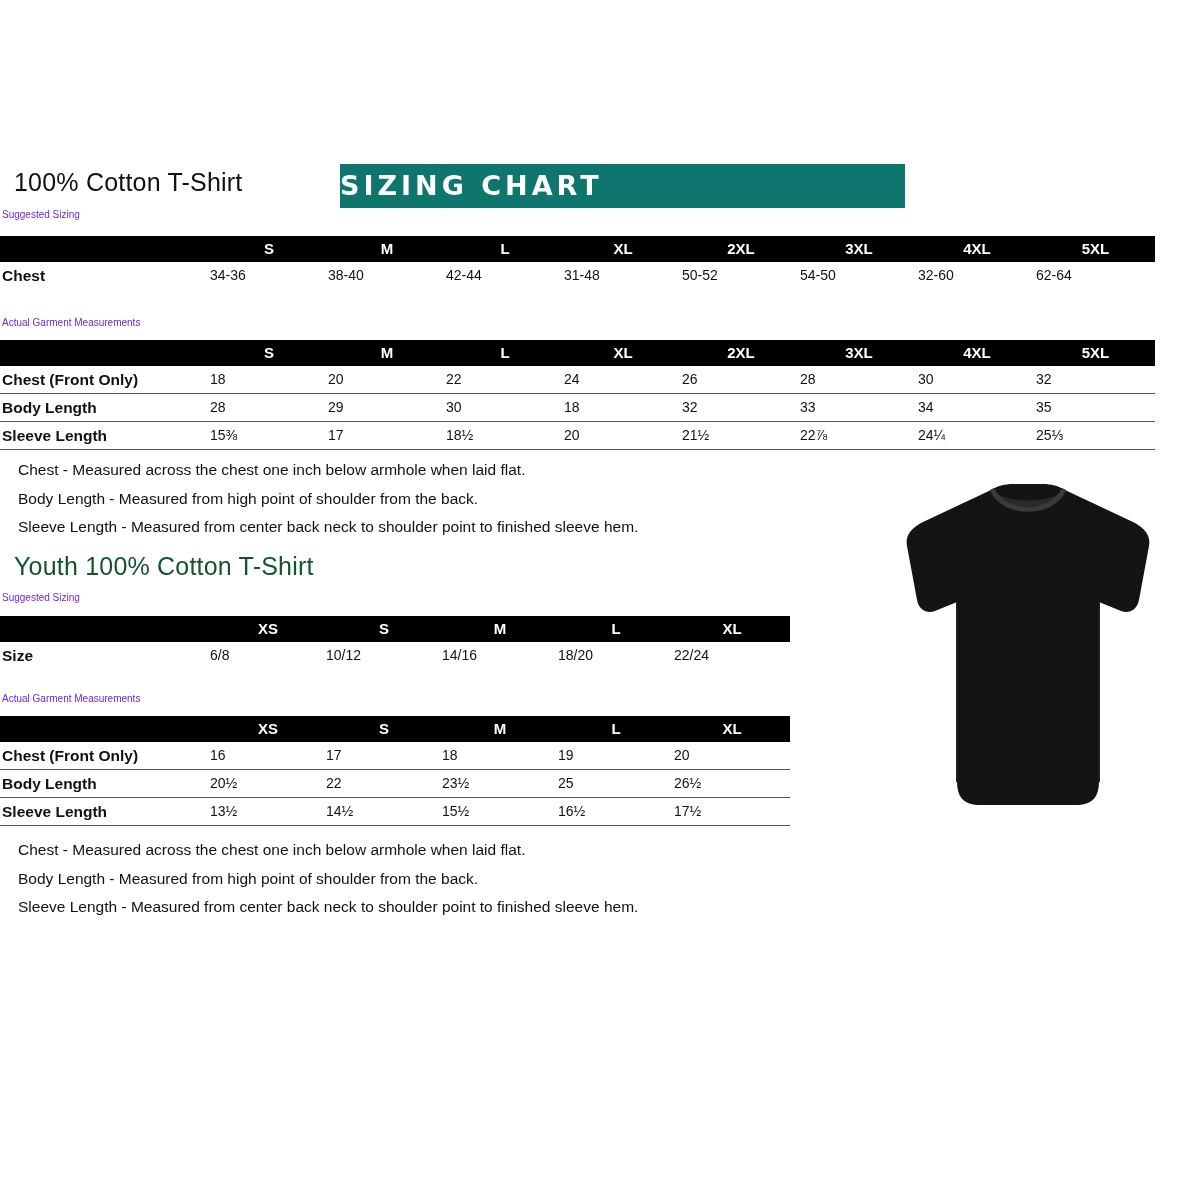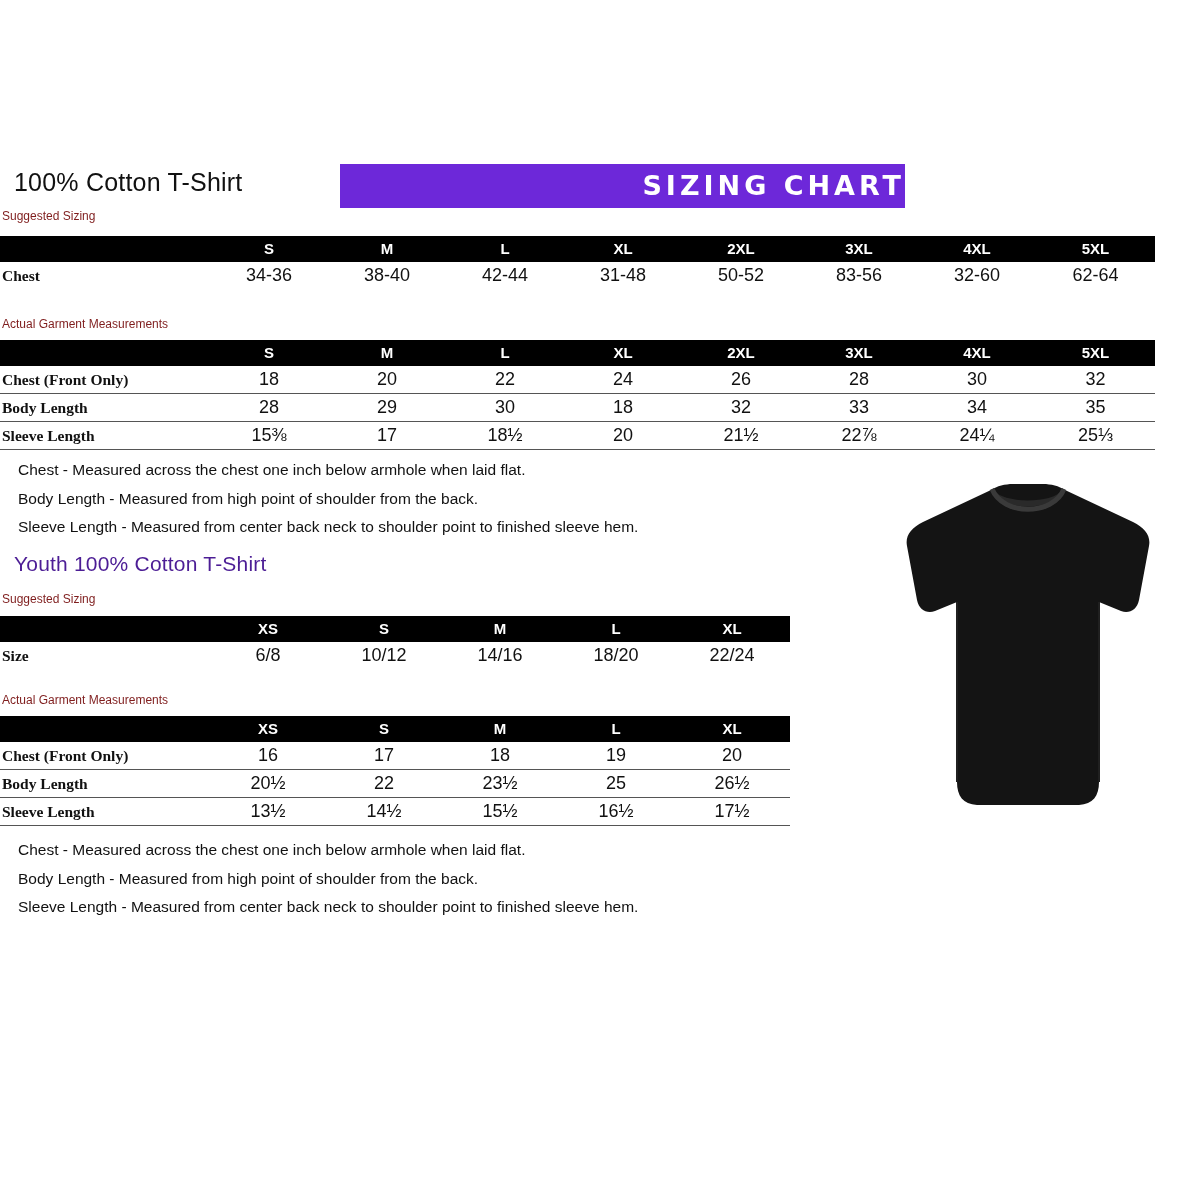"SIZING CHART" .sizing-banner { background: #6d28d9 -> #0f766e; text-align: right -> left }
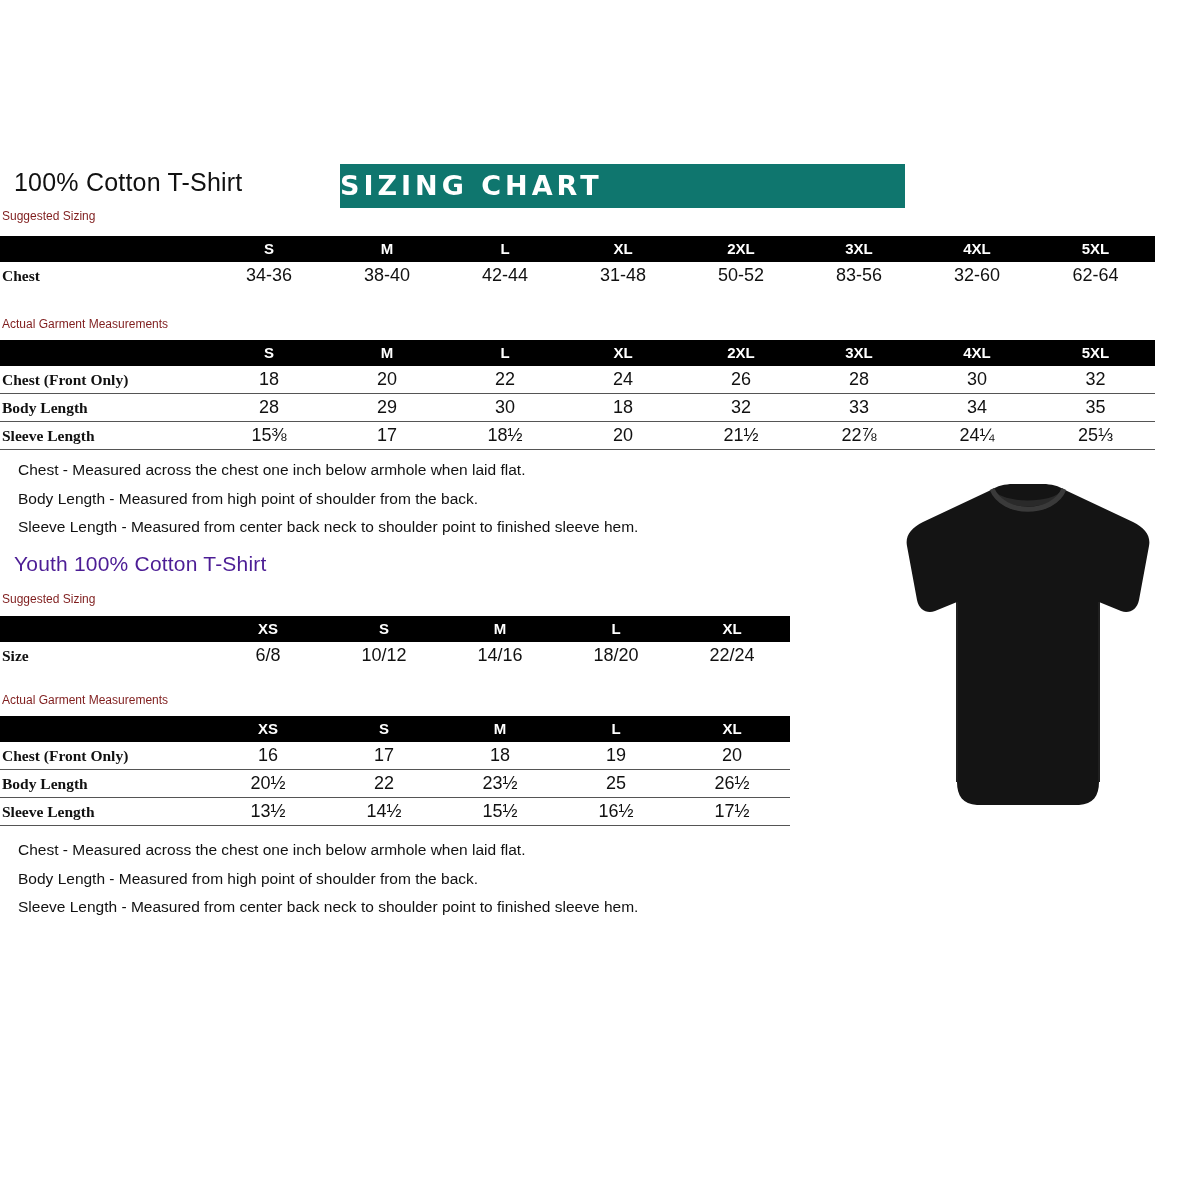"Suggested Sizing" .section-caption { color: #7f1d1d -> #6d28d9; font-size: 12px -> 10px }
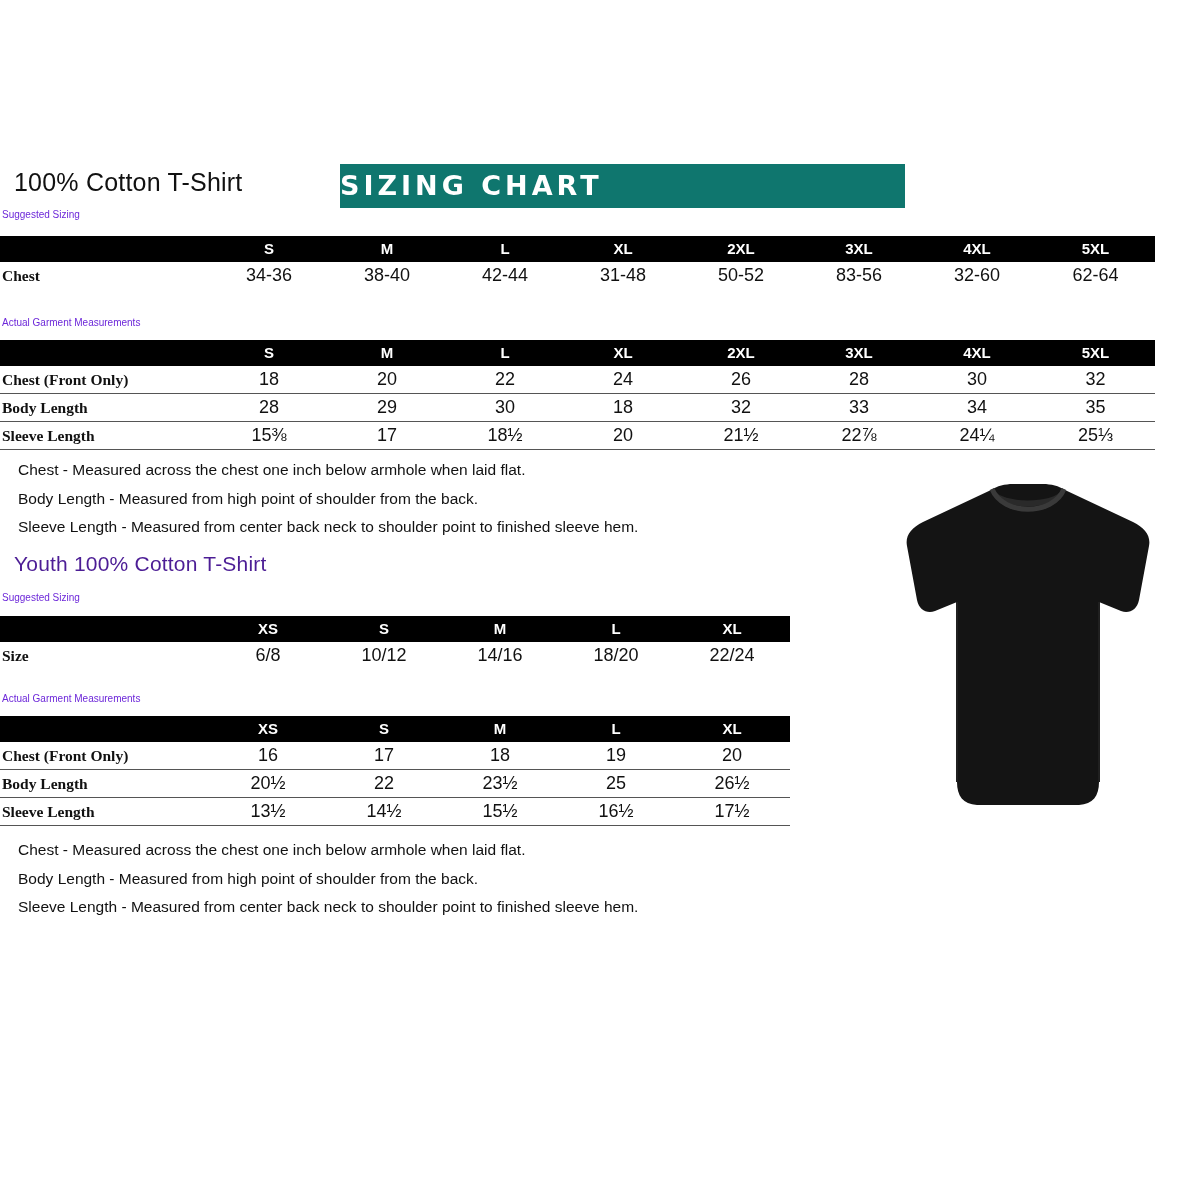"Chest" .data-row td.rowlabel { font-family: Liberation Serif, serif -> none }
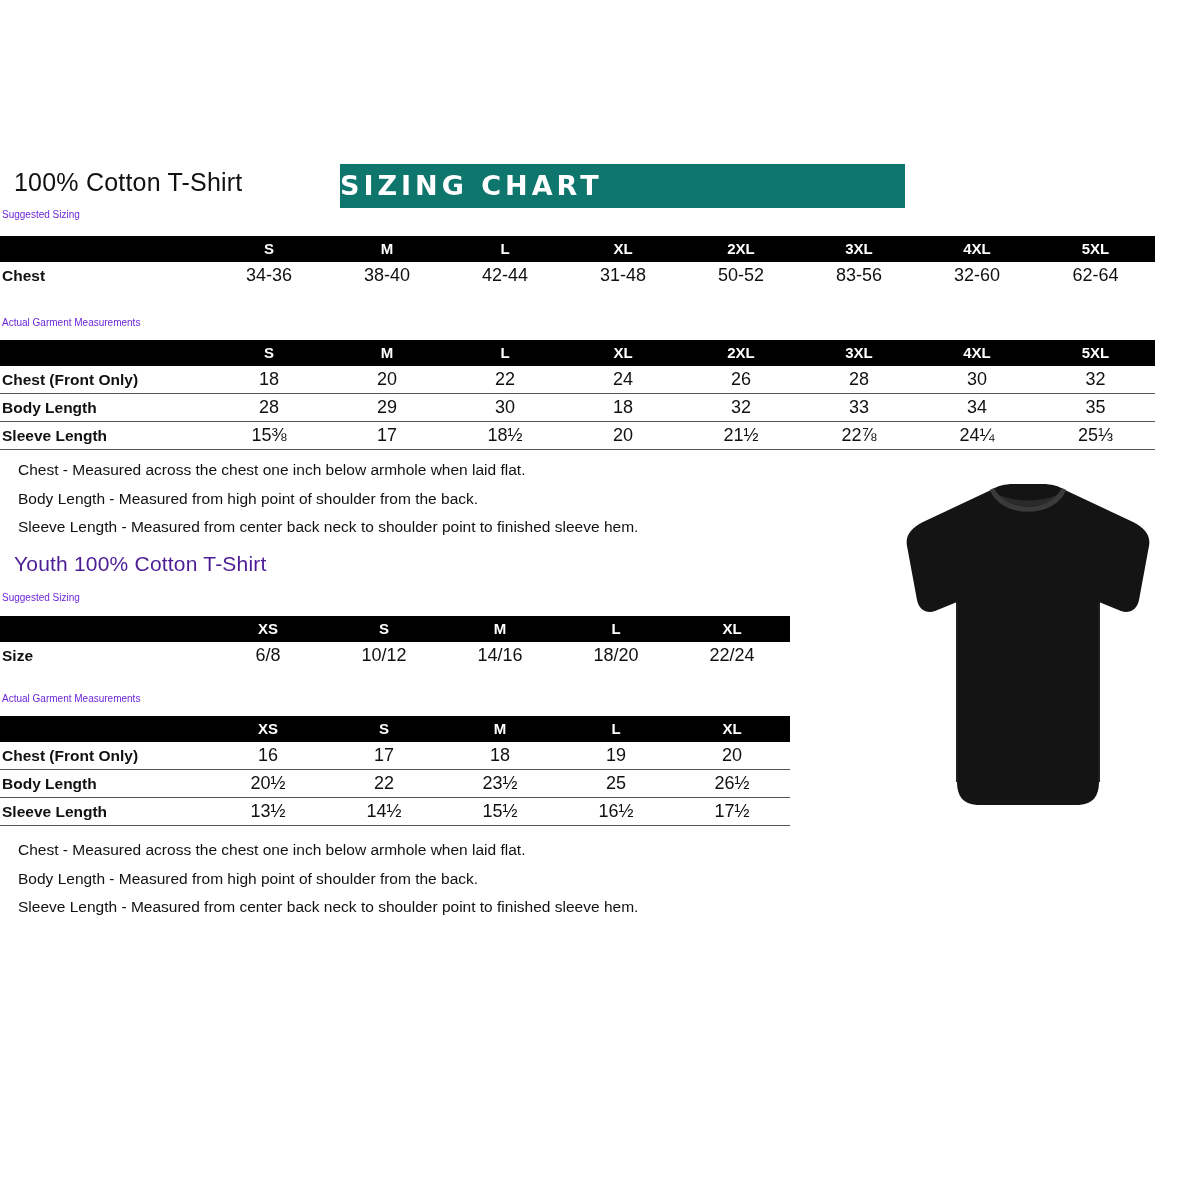"34-36" .data-row td { font-size: 18px -> 14px; text-align: center -> none }
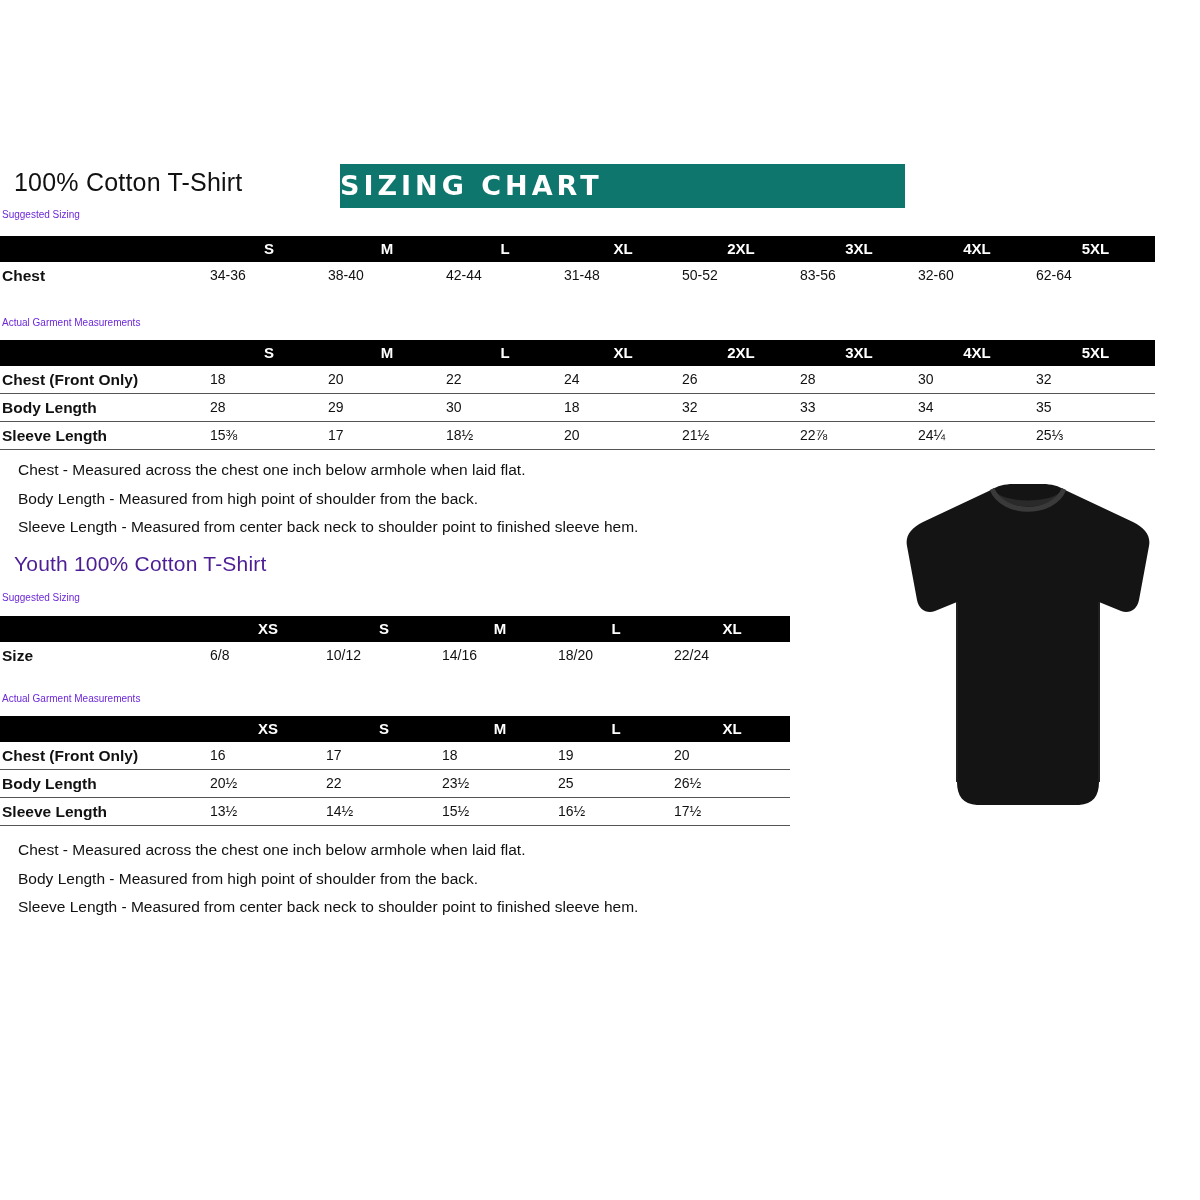"83-56" td { text: 83-56 -> 54-50 }
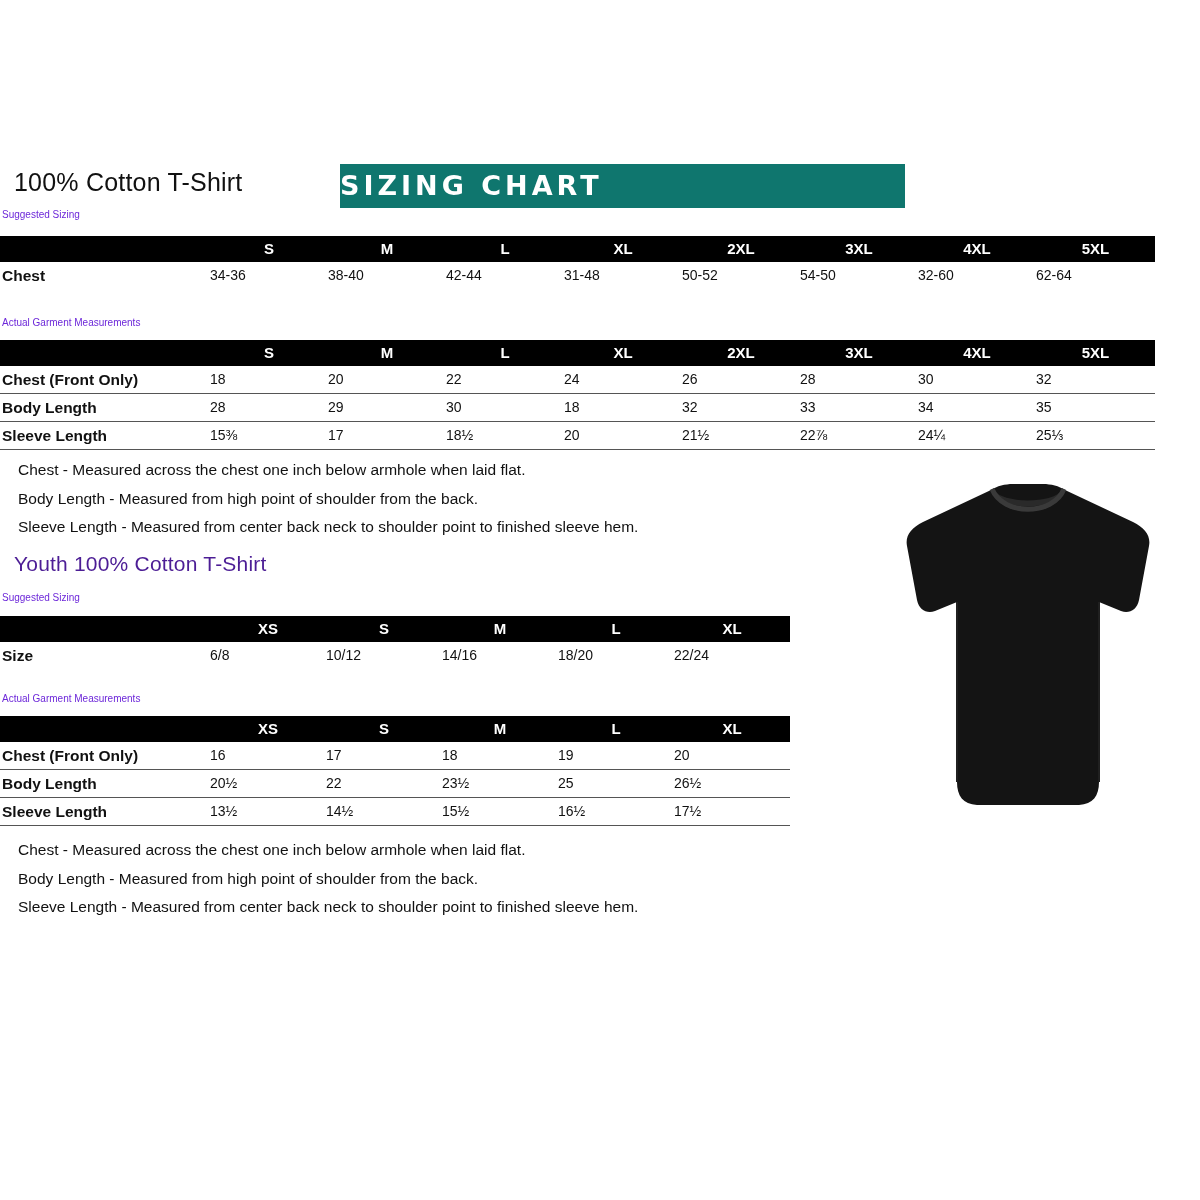"Youth 100% Cotton T-Shirt" .title-youth { color: #4c1d95 -> #14532d; font-size: 21px -> 25px }
